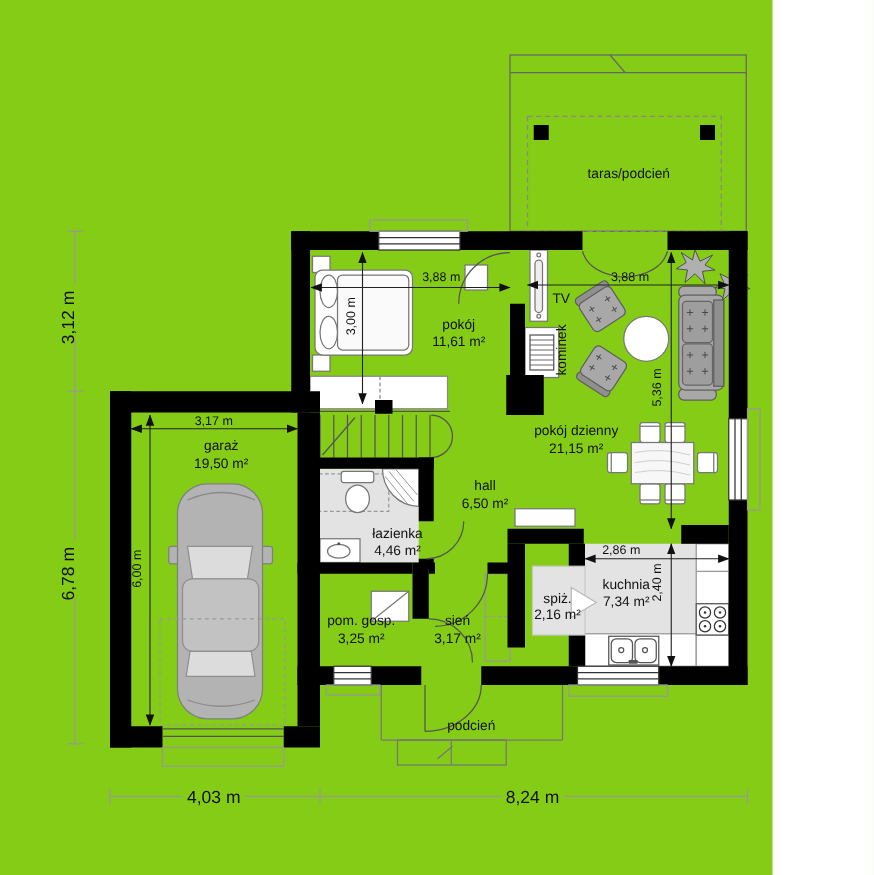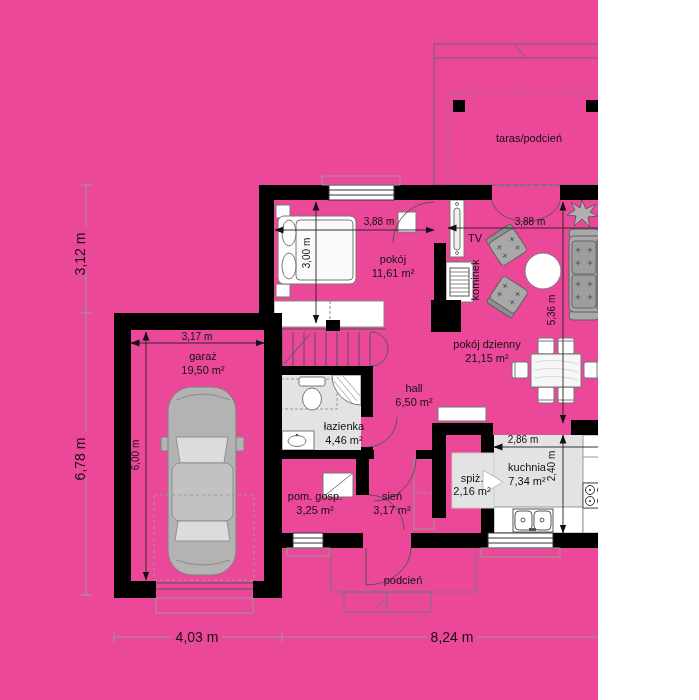"taras/podcień" #stage { background: #ec4899 -> #84cc16; padding-left: 26px -> none; width: 572px -> 618px }
